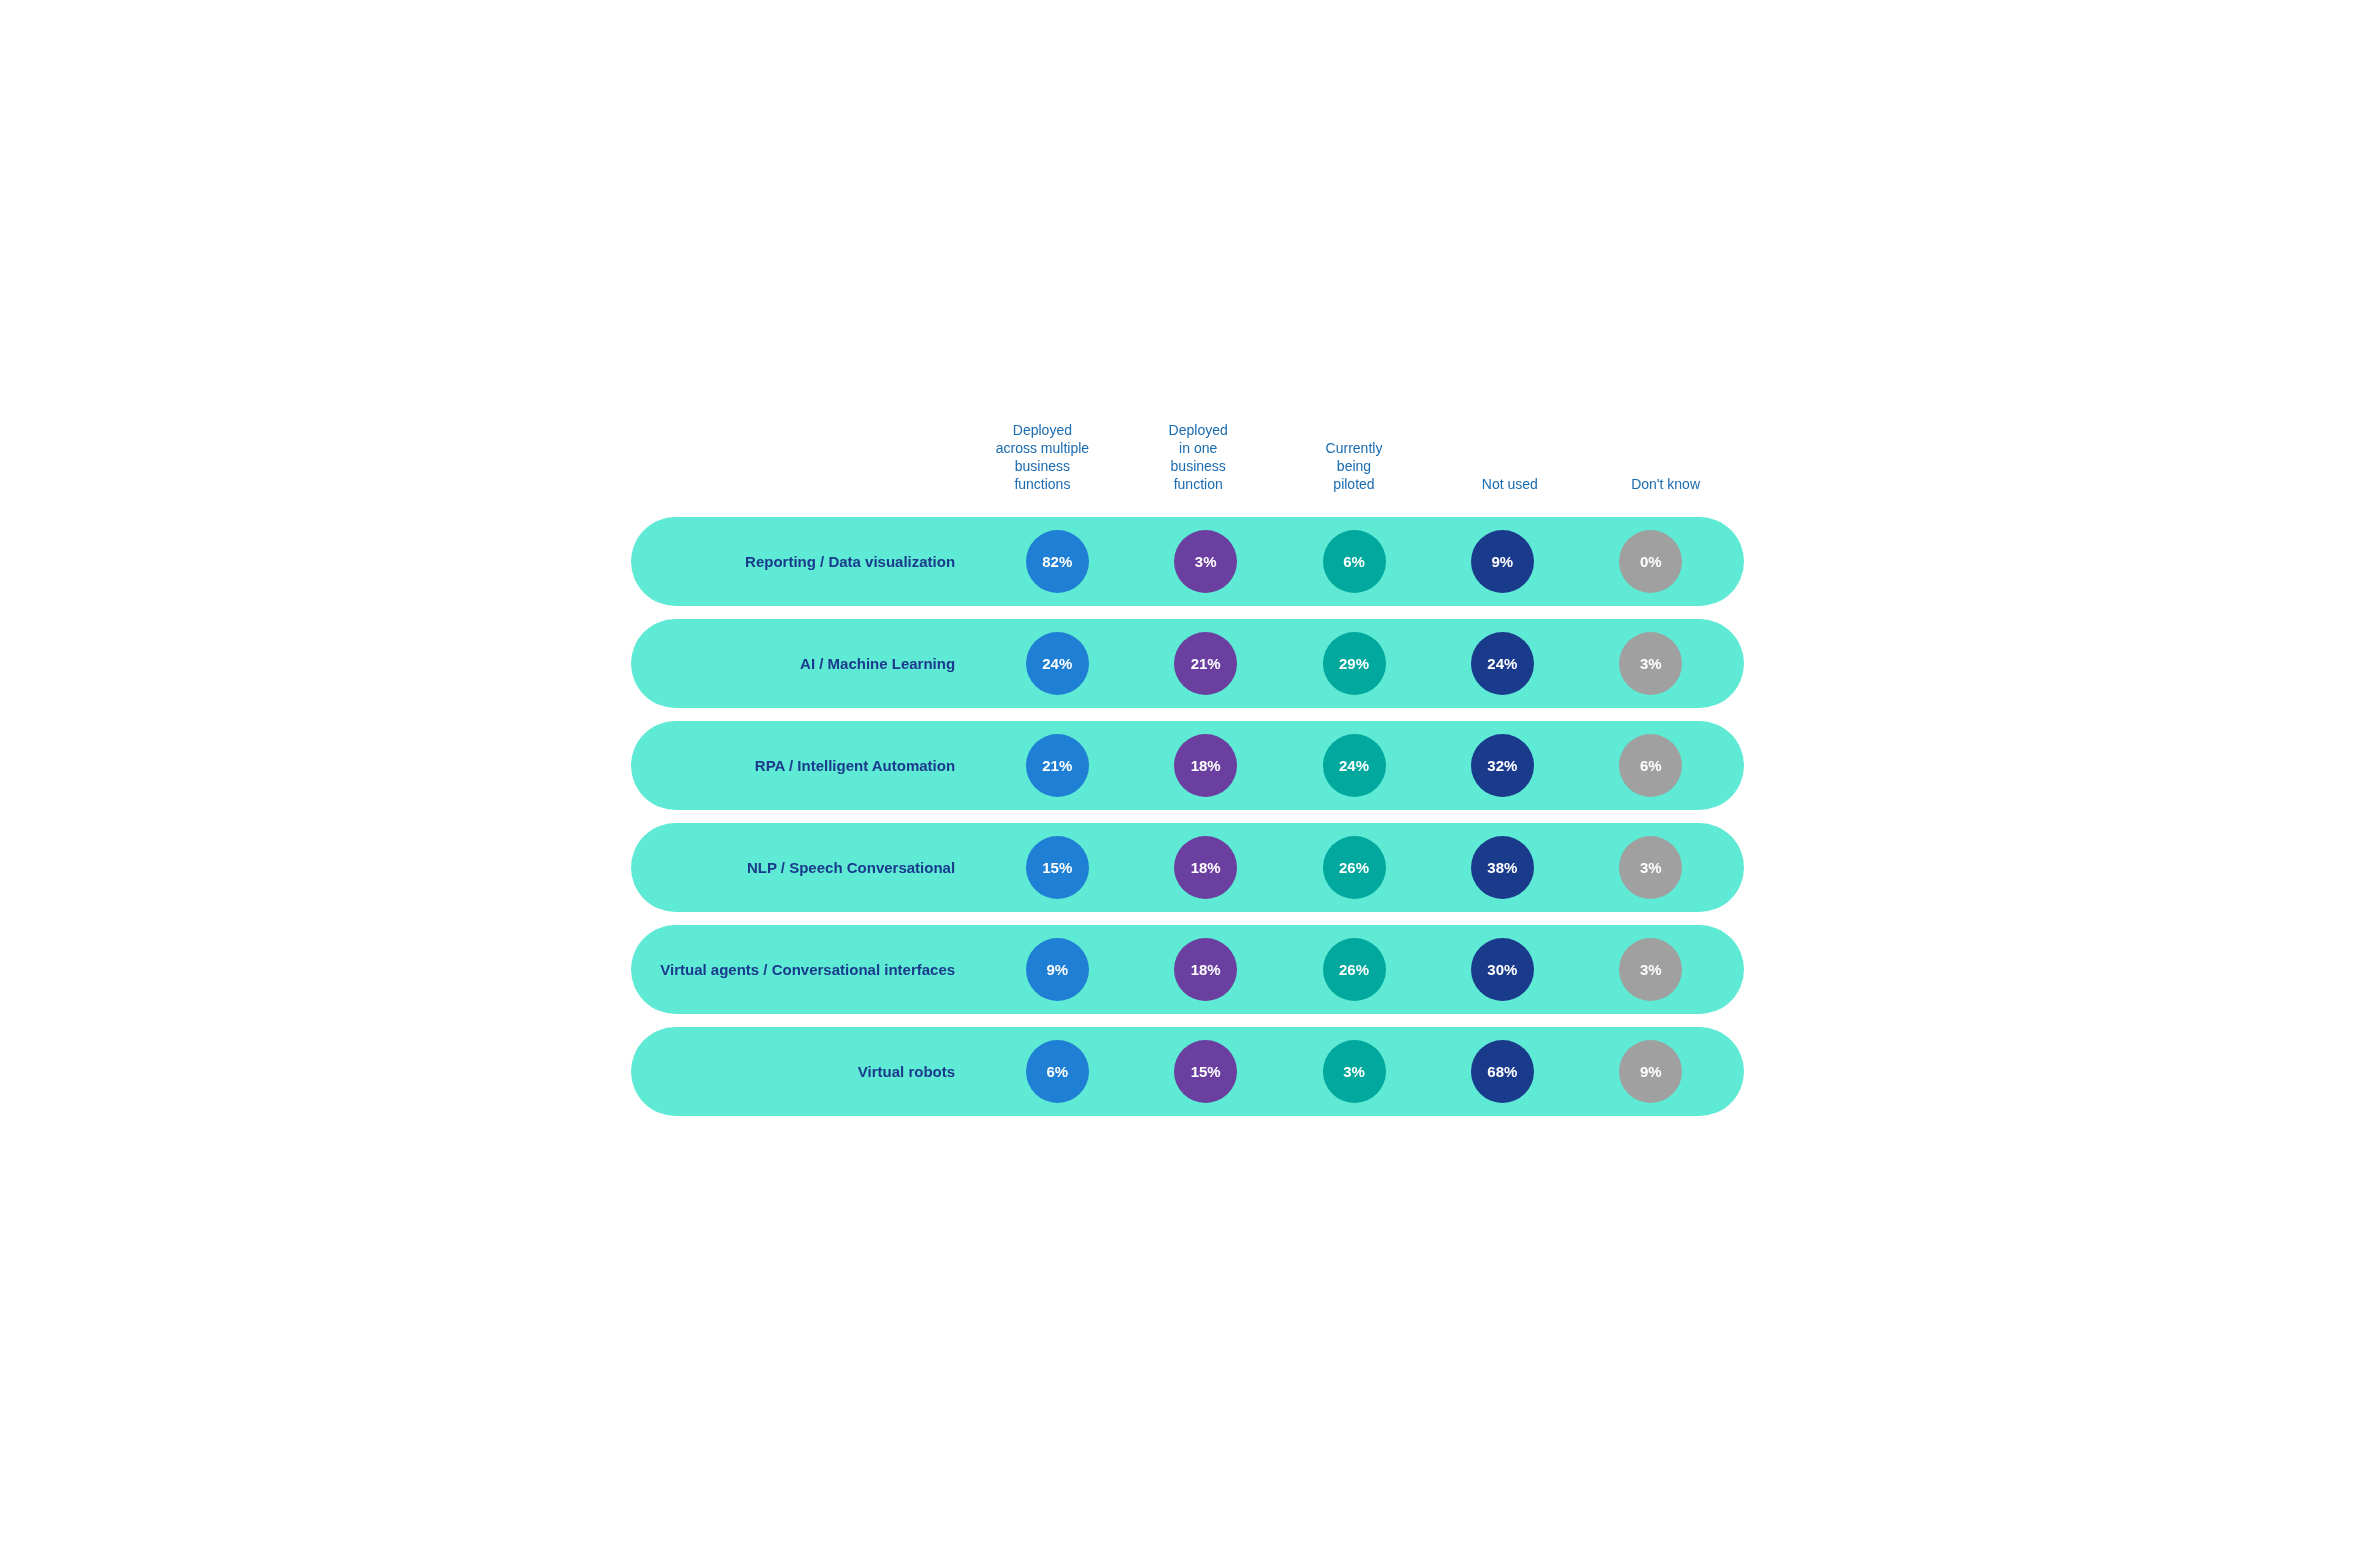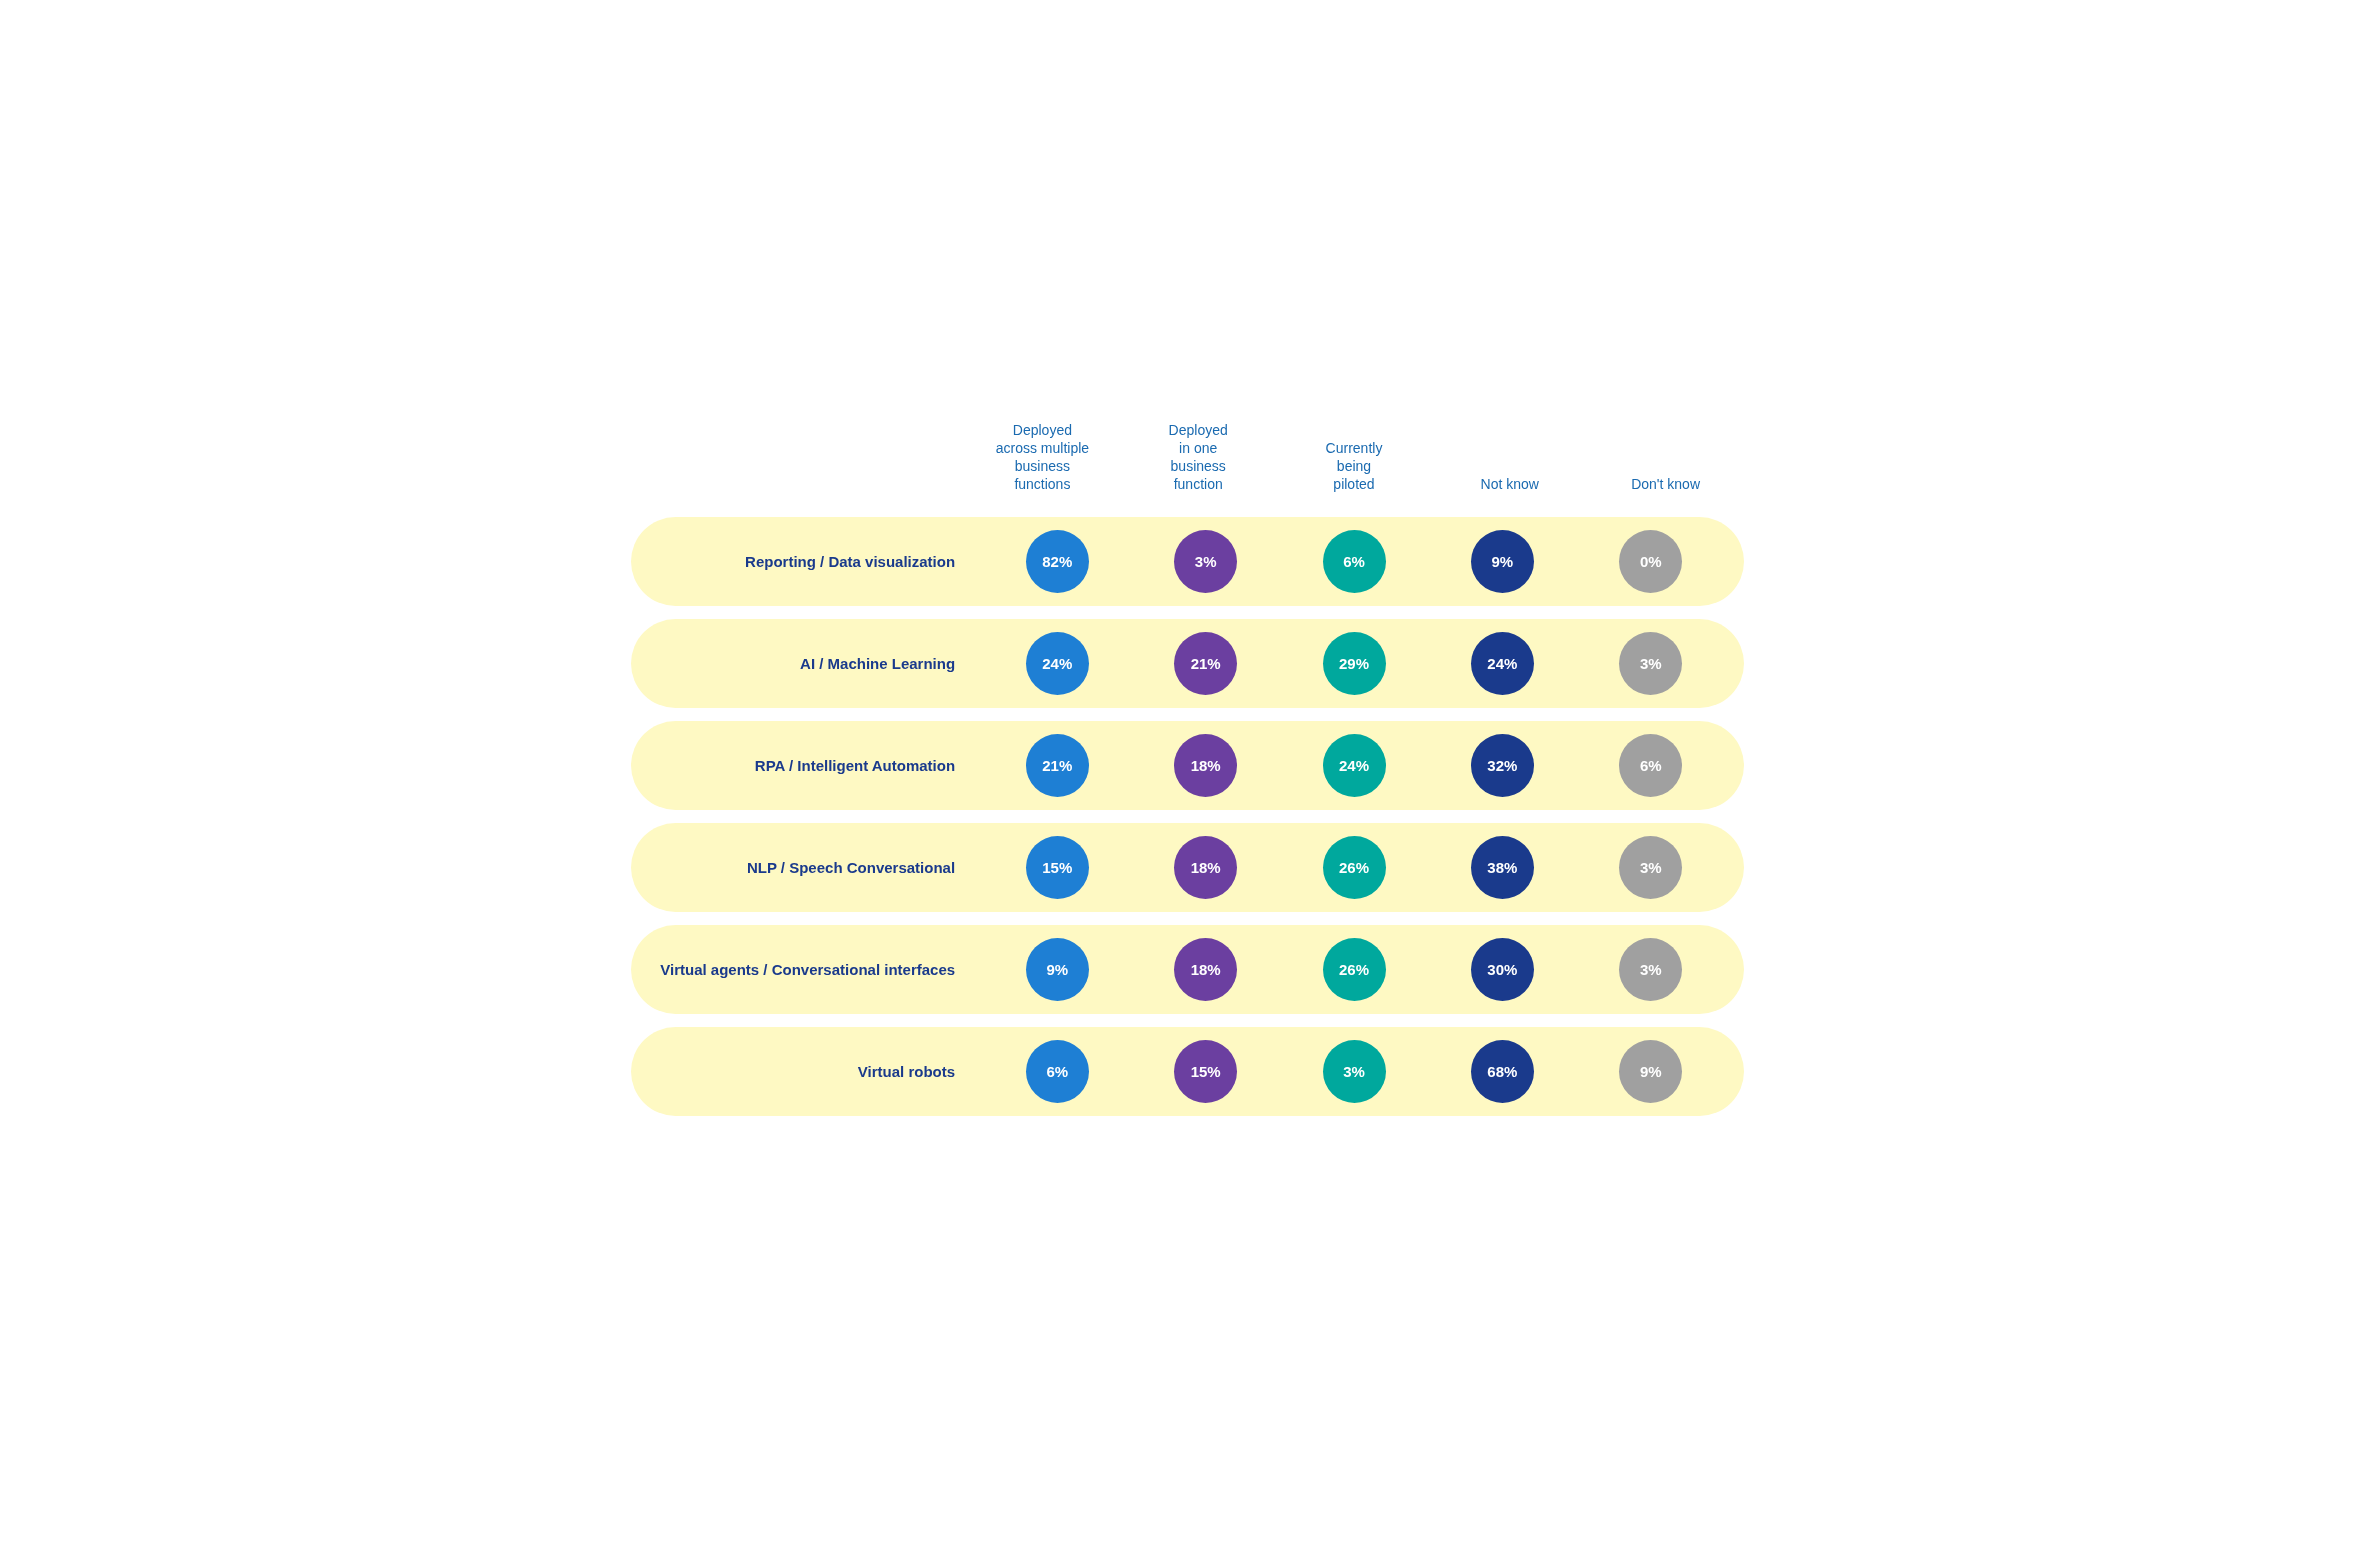"Not know" div.header-cell { text: know -> used }
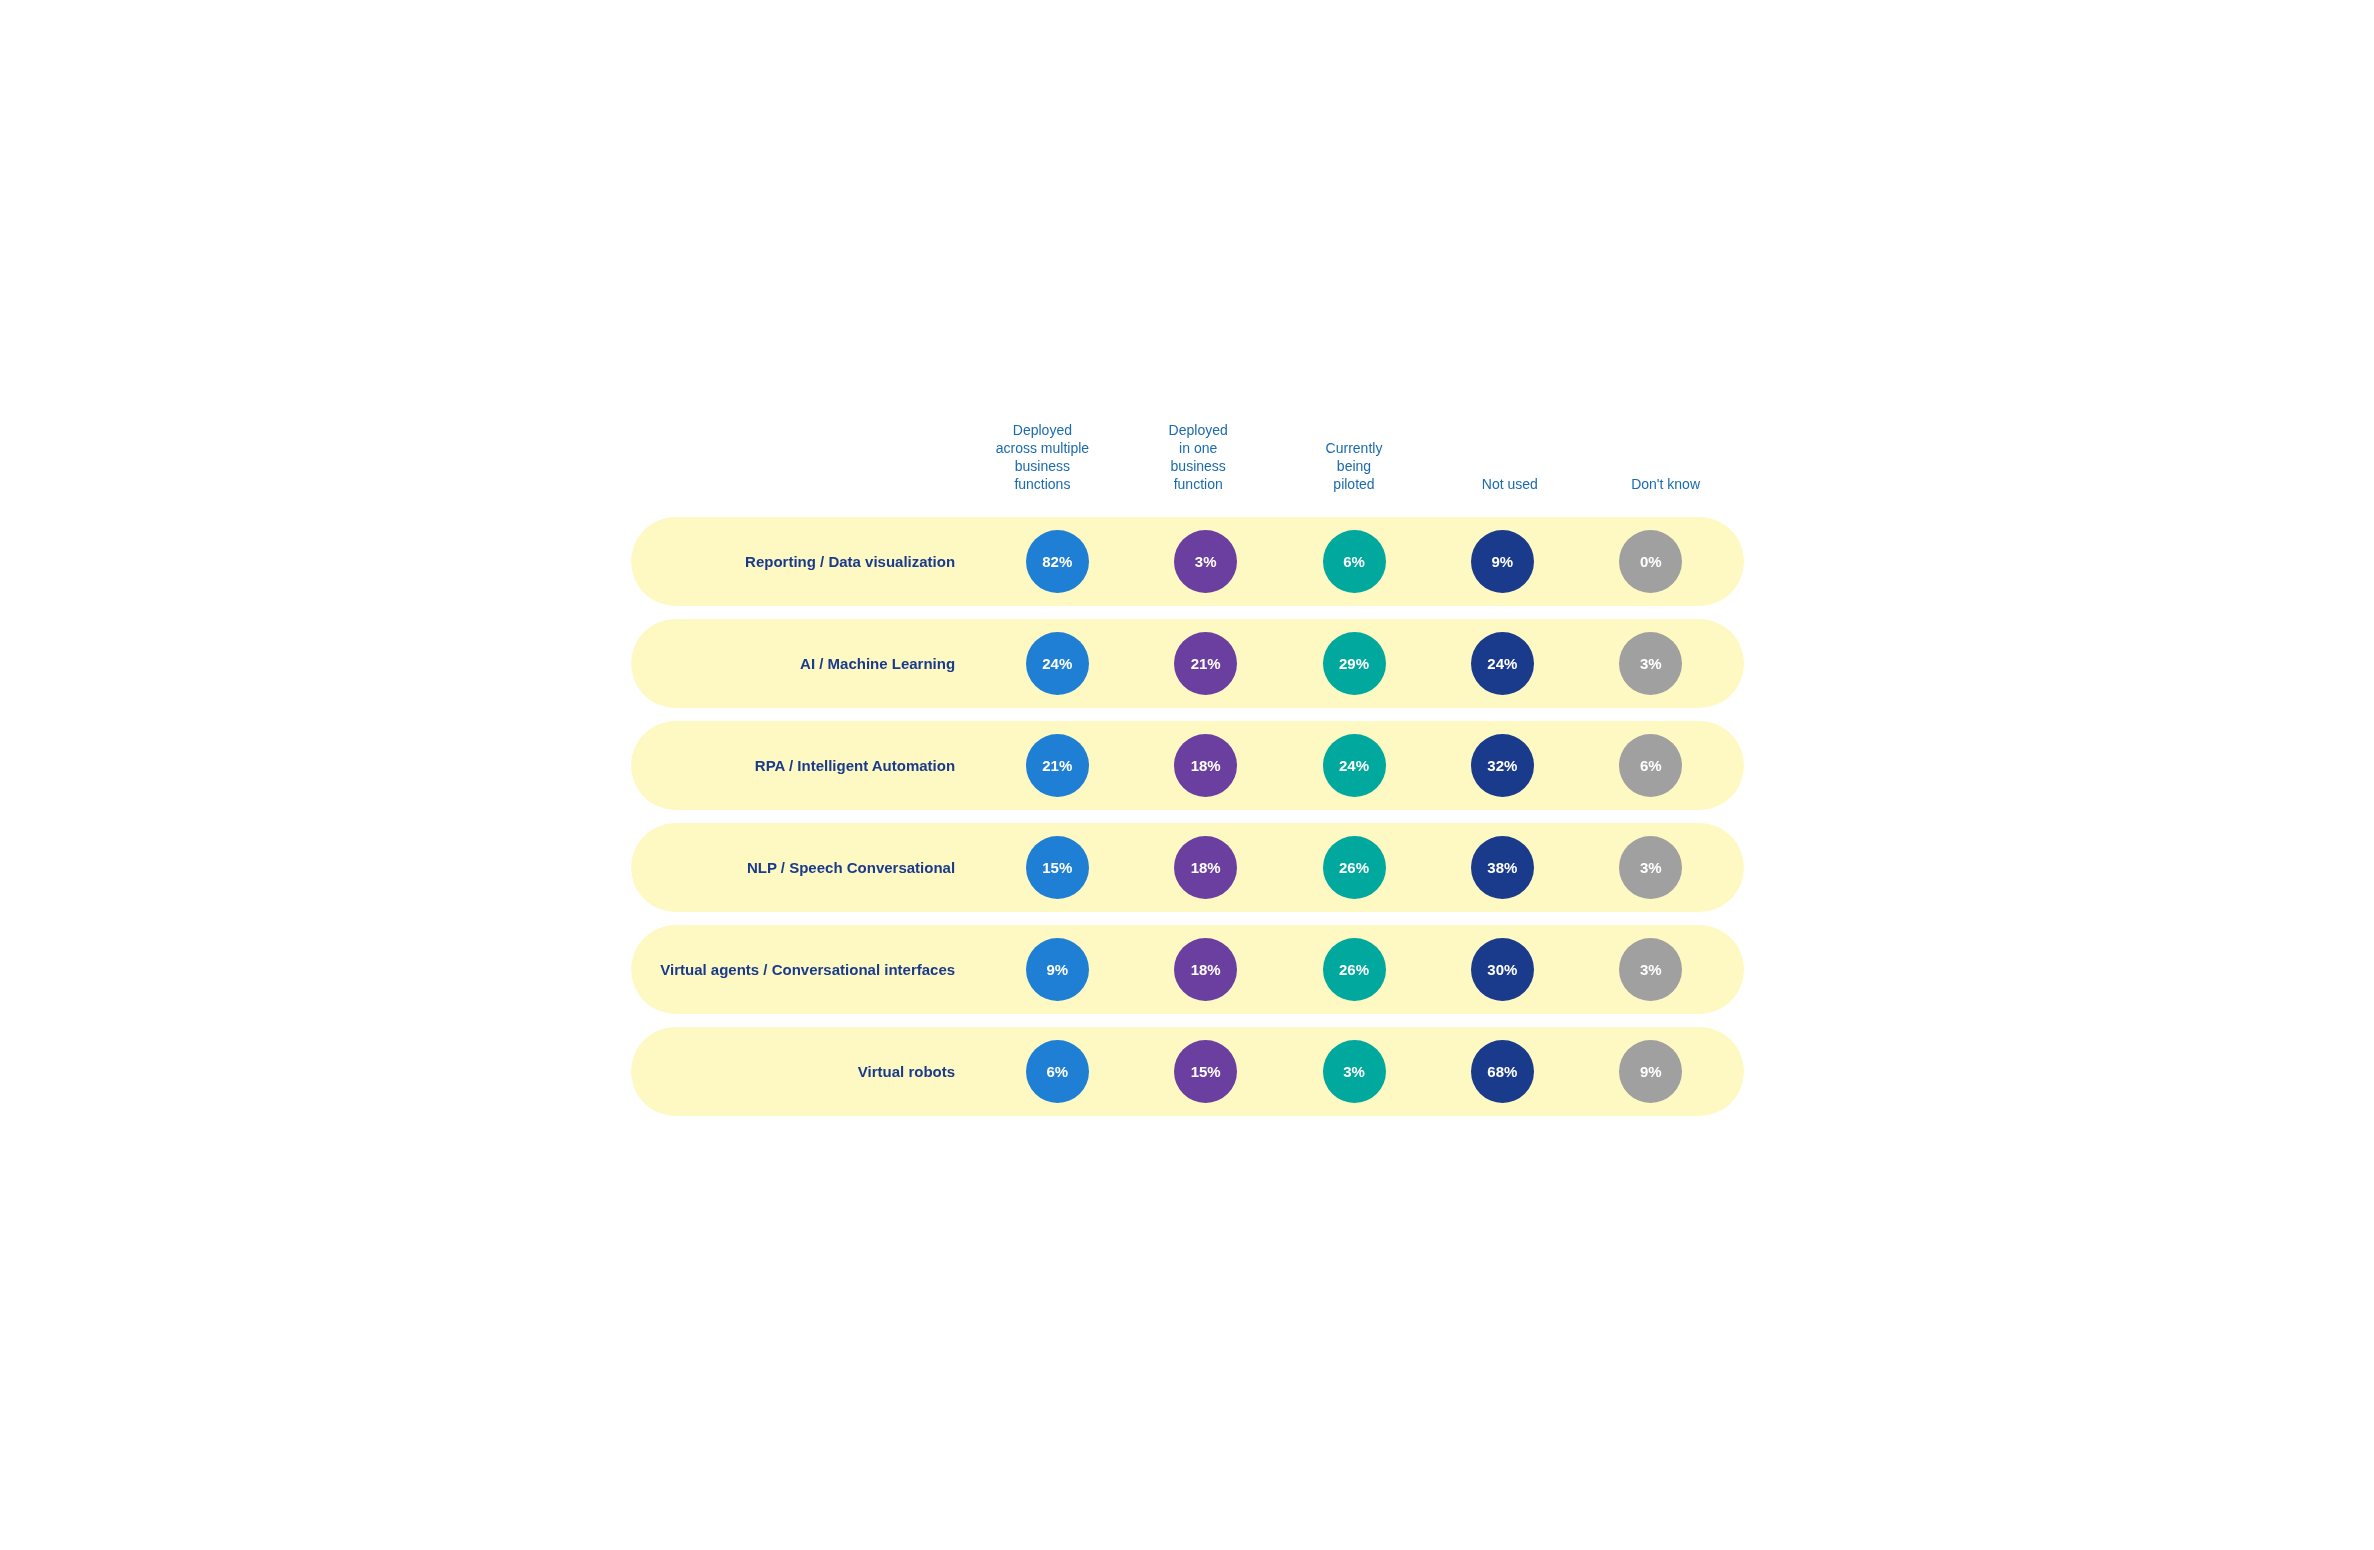"Reporting / Data visualization" .data-row { background: #fef9c3 -> #5eead4 }
